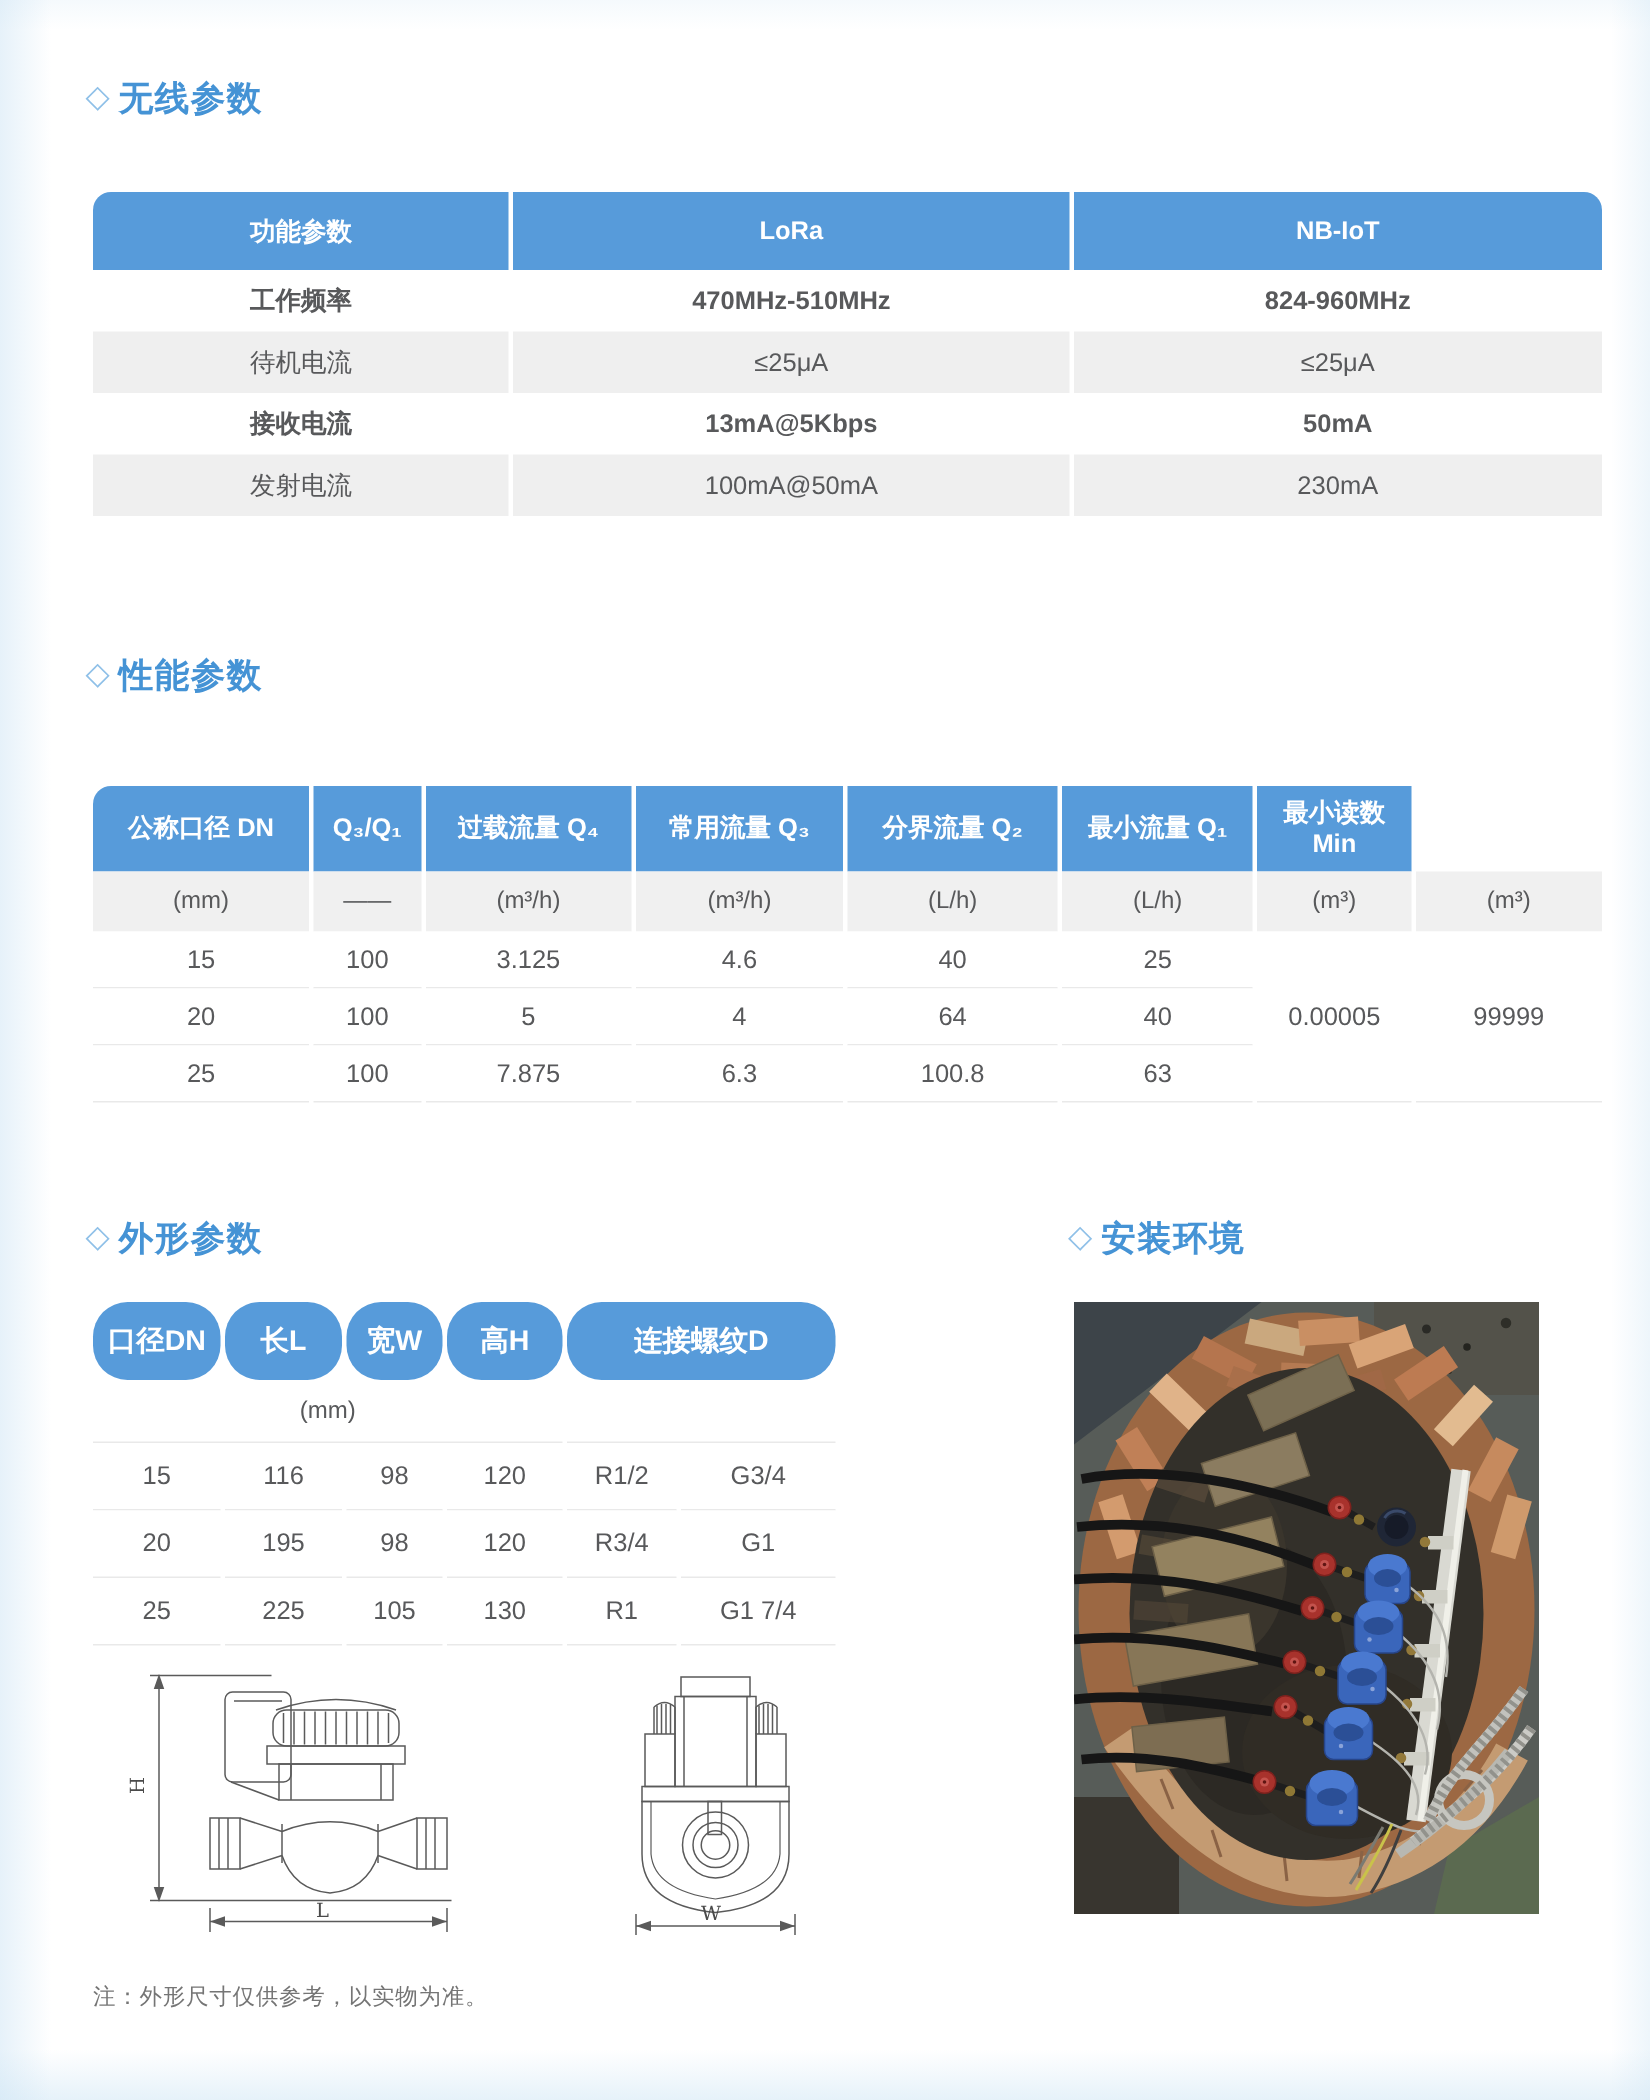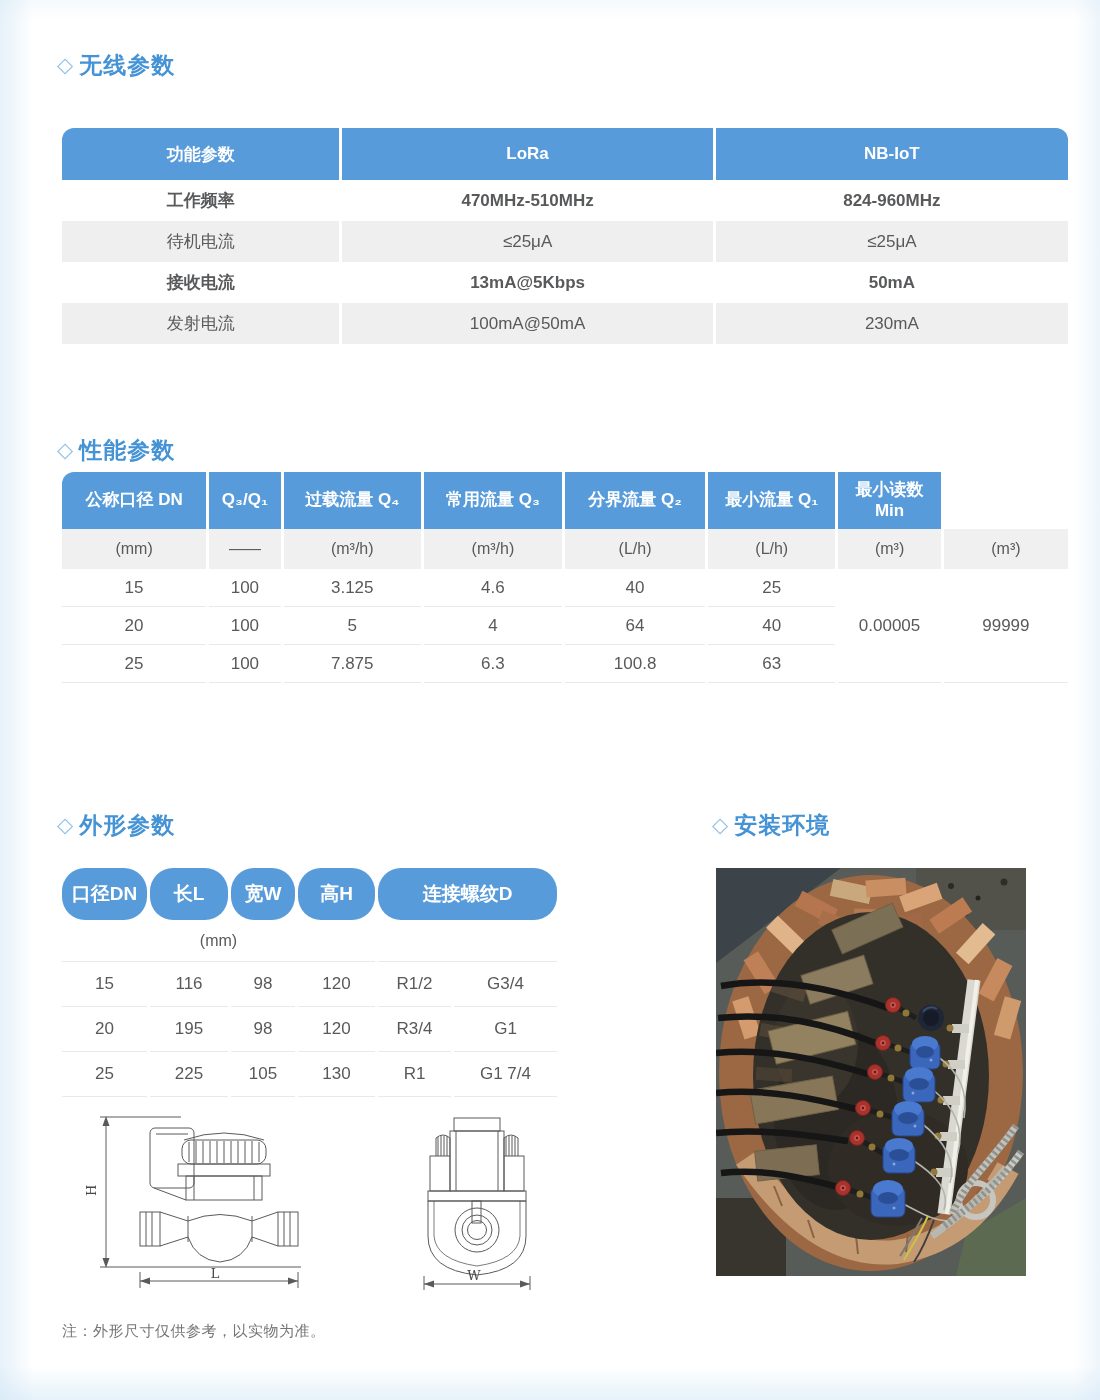"公称口径 DN" .t2 { top: 472px -> 524px }
